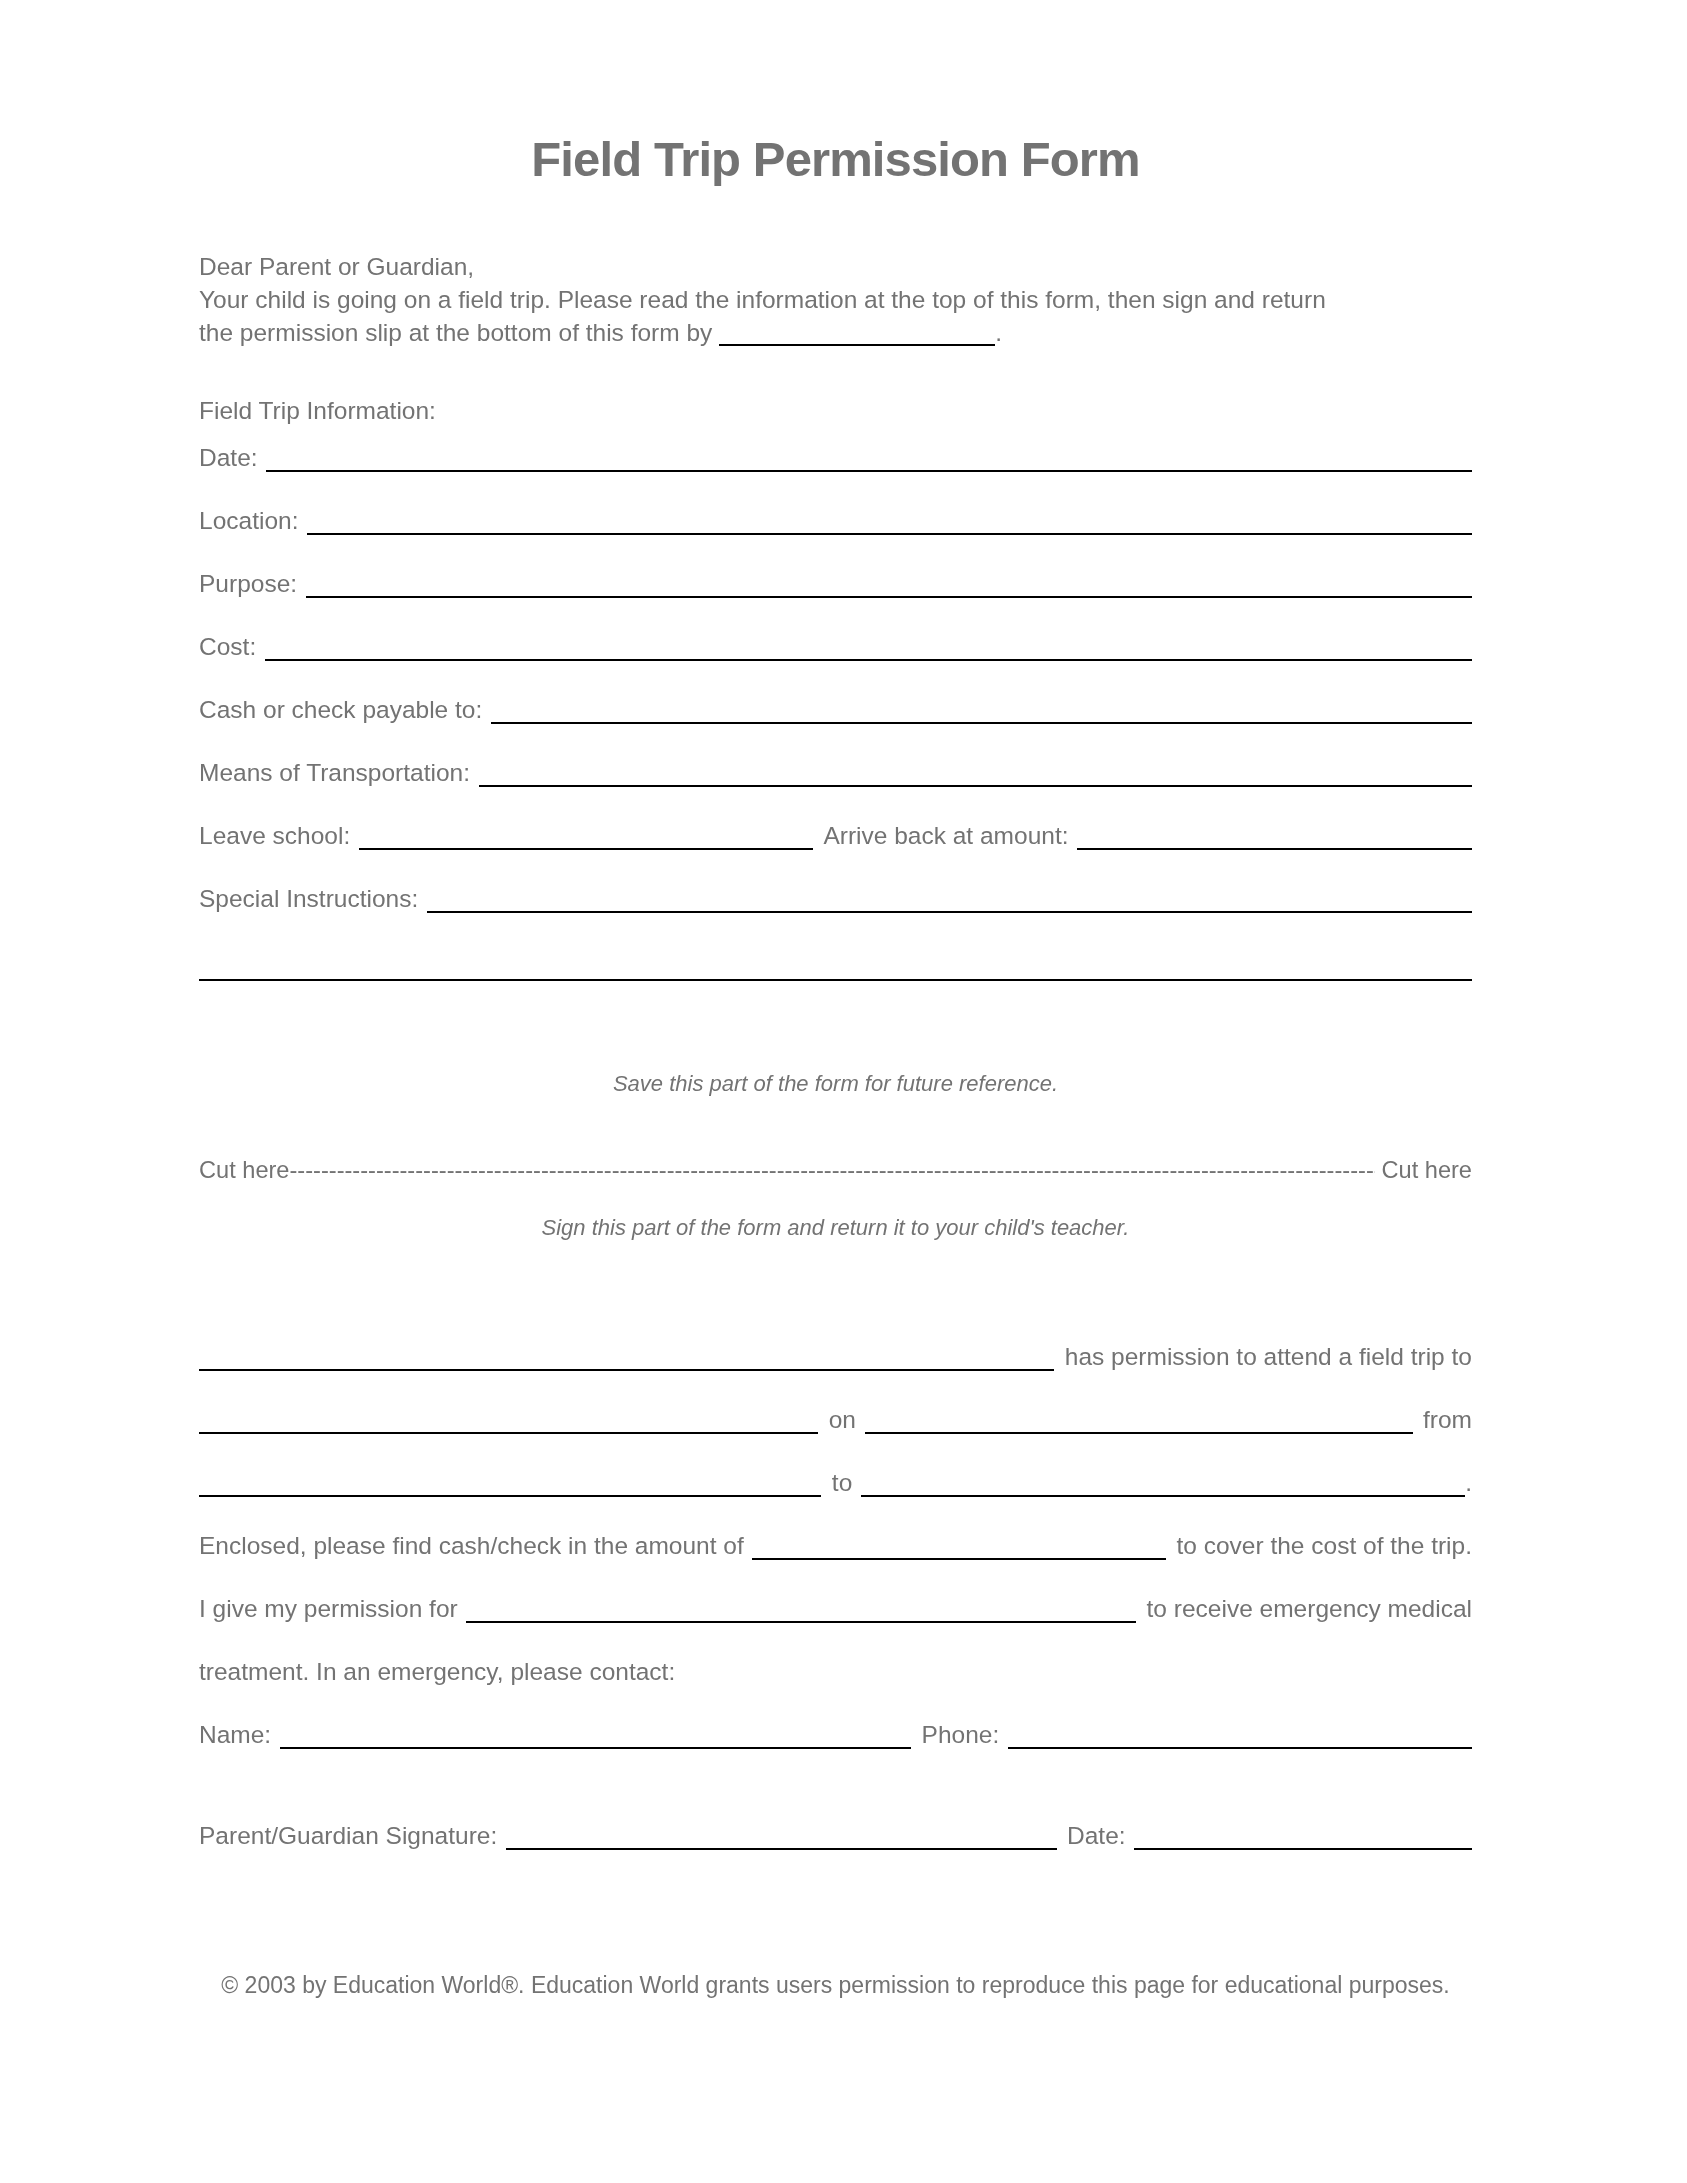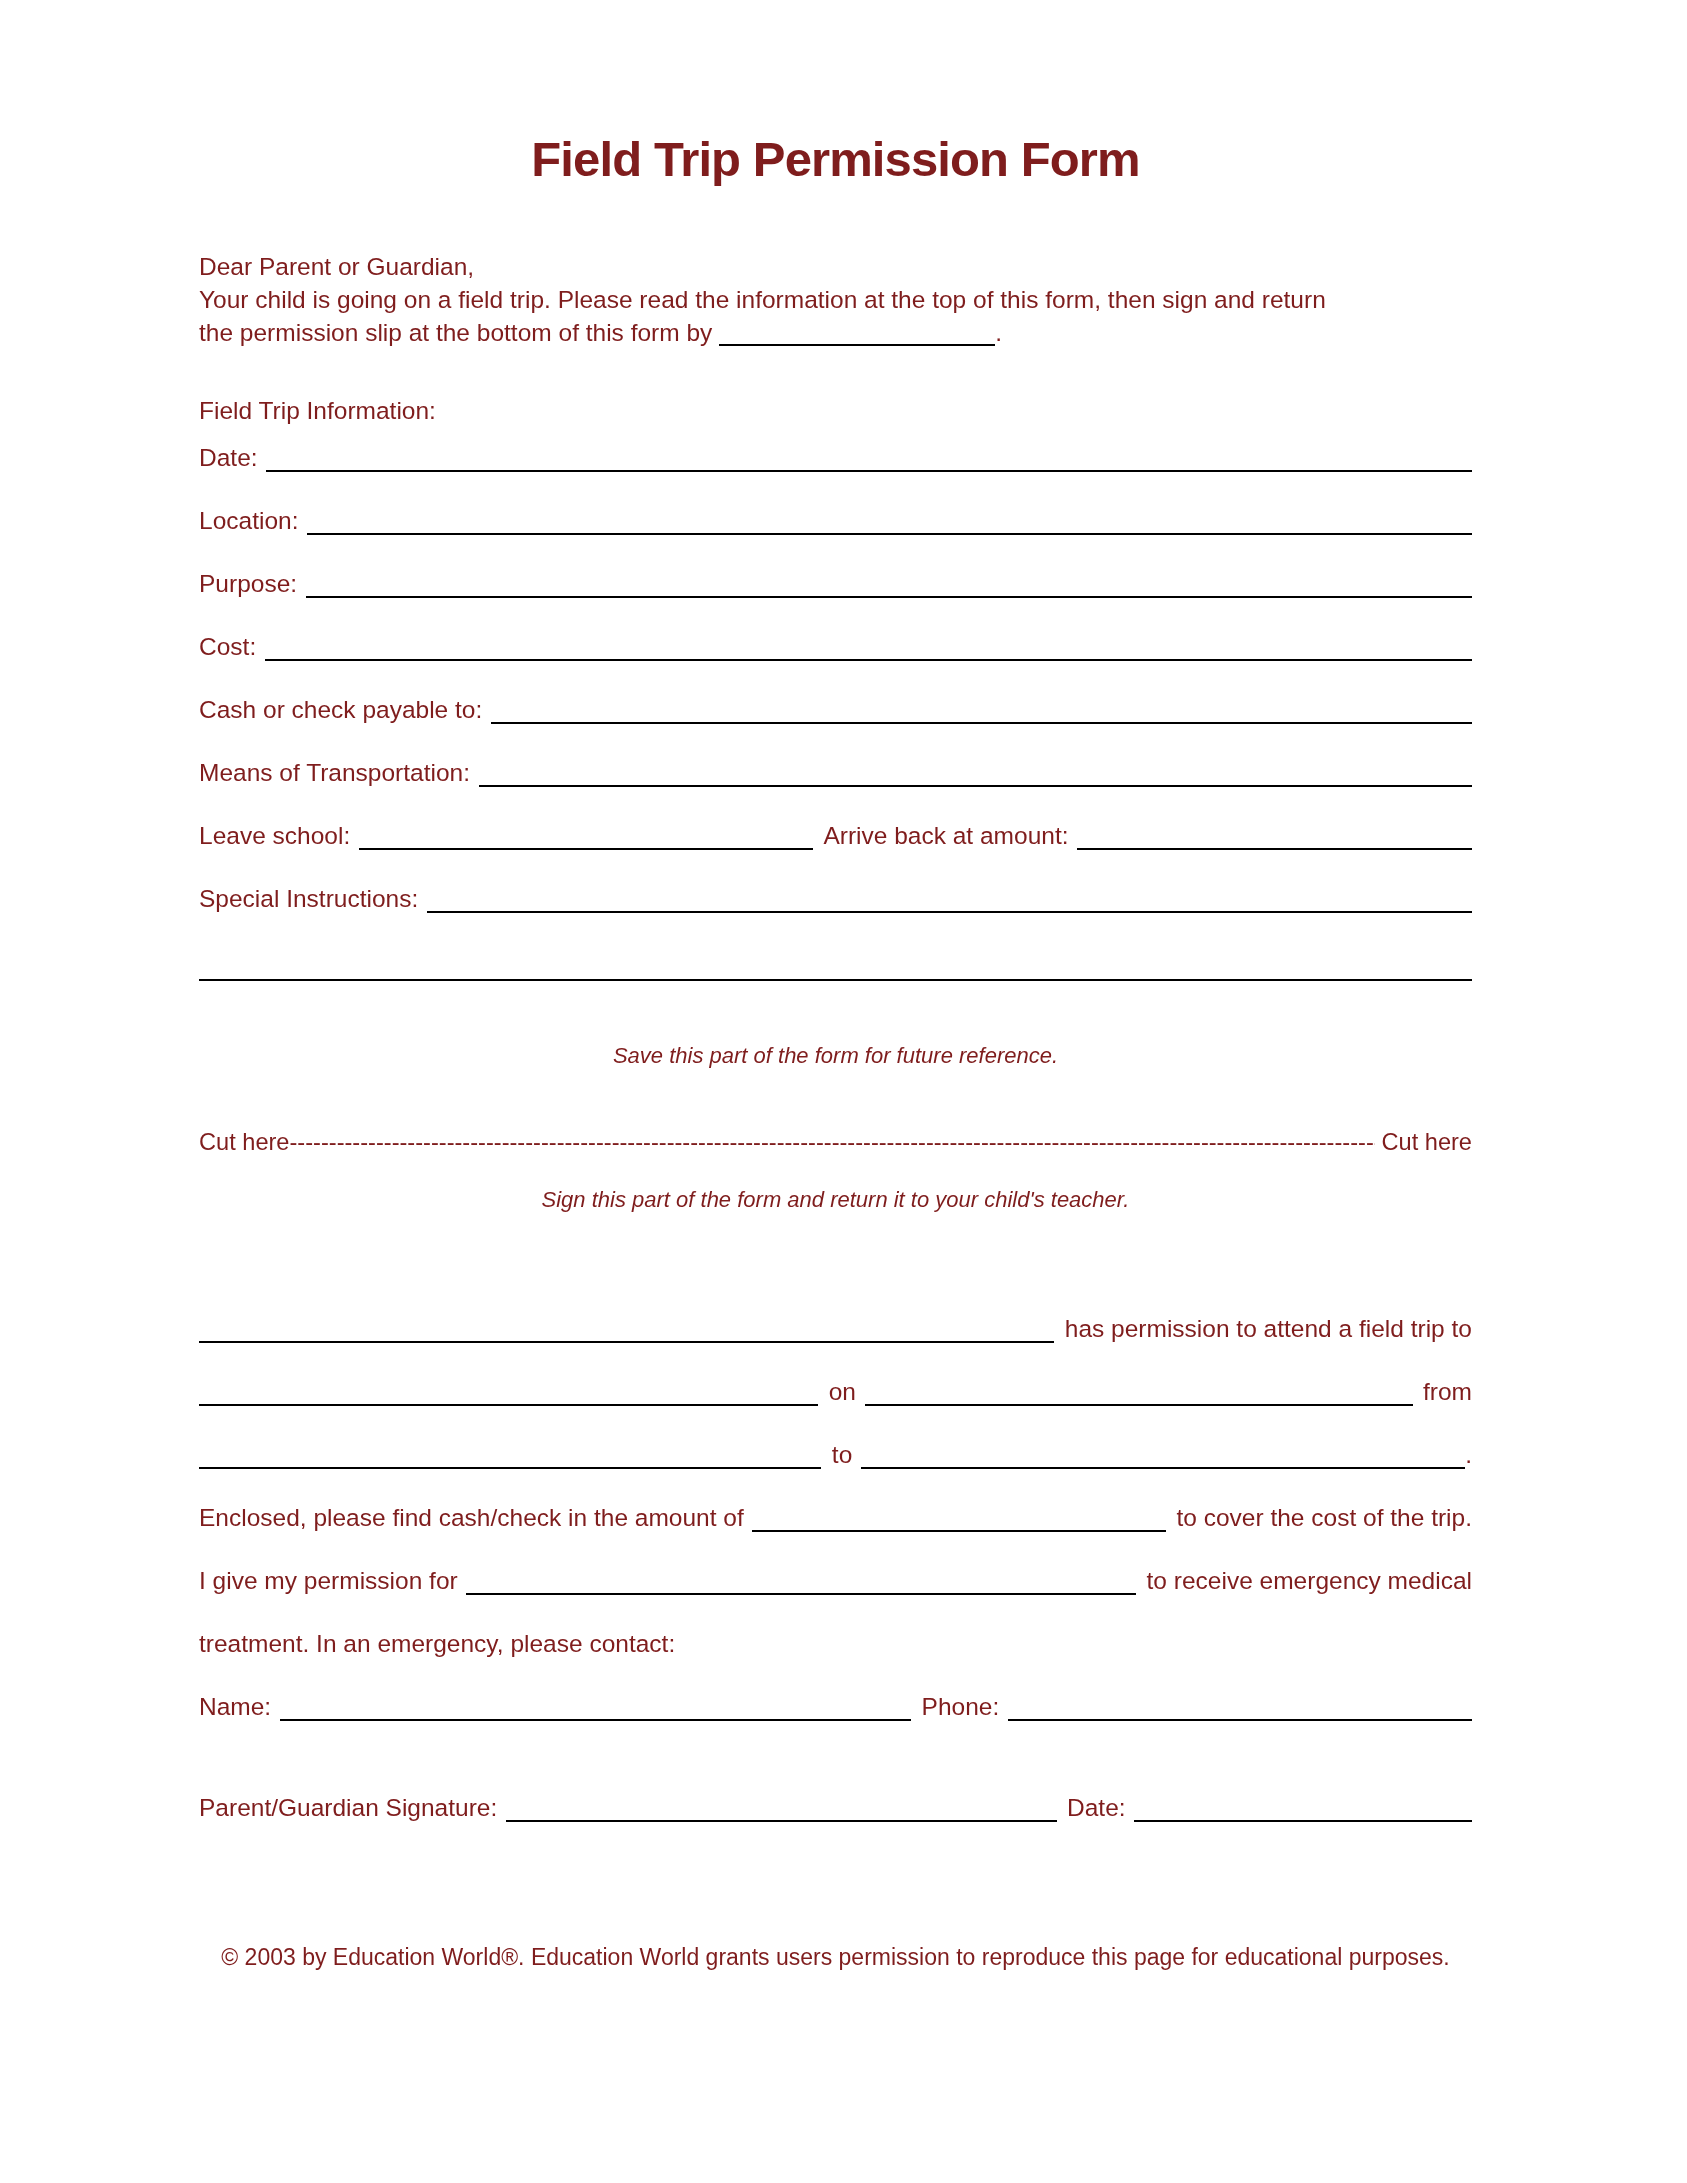"Field Trip Permission Form" .page { color: #7f1d1d -> #737373 }
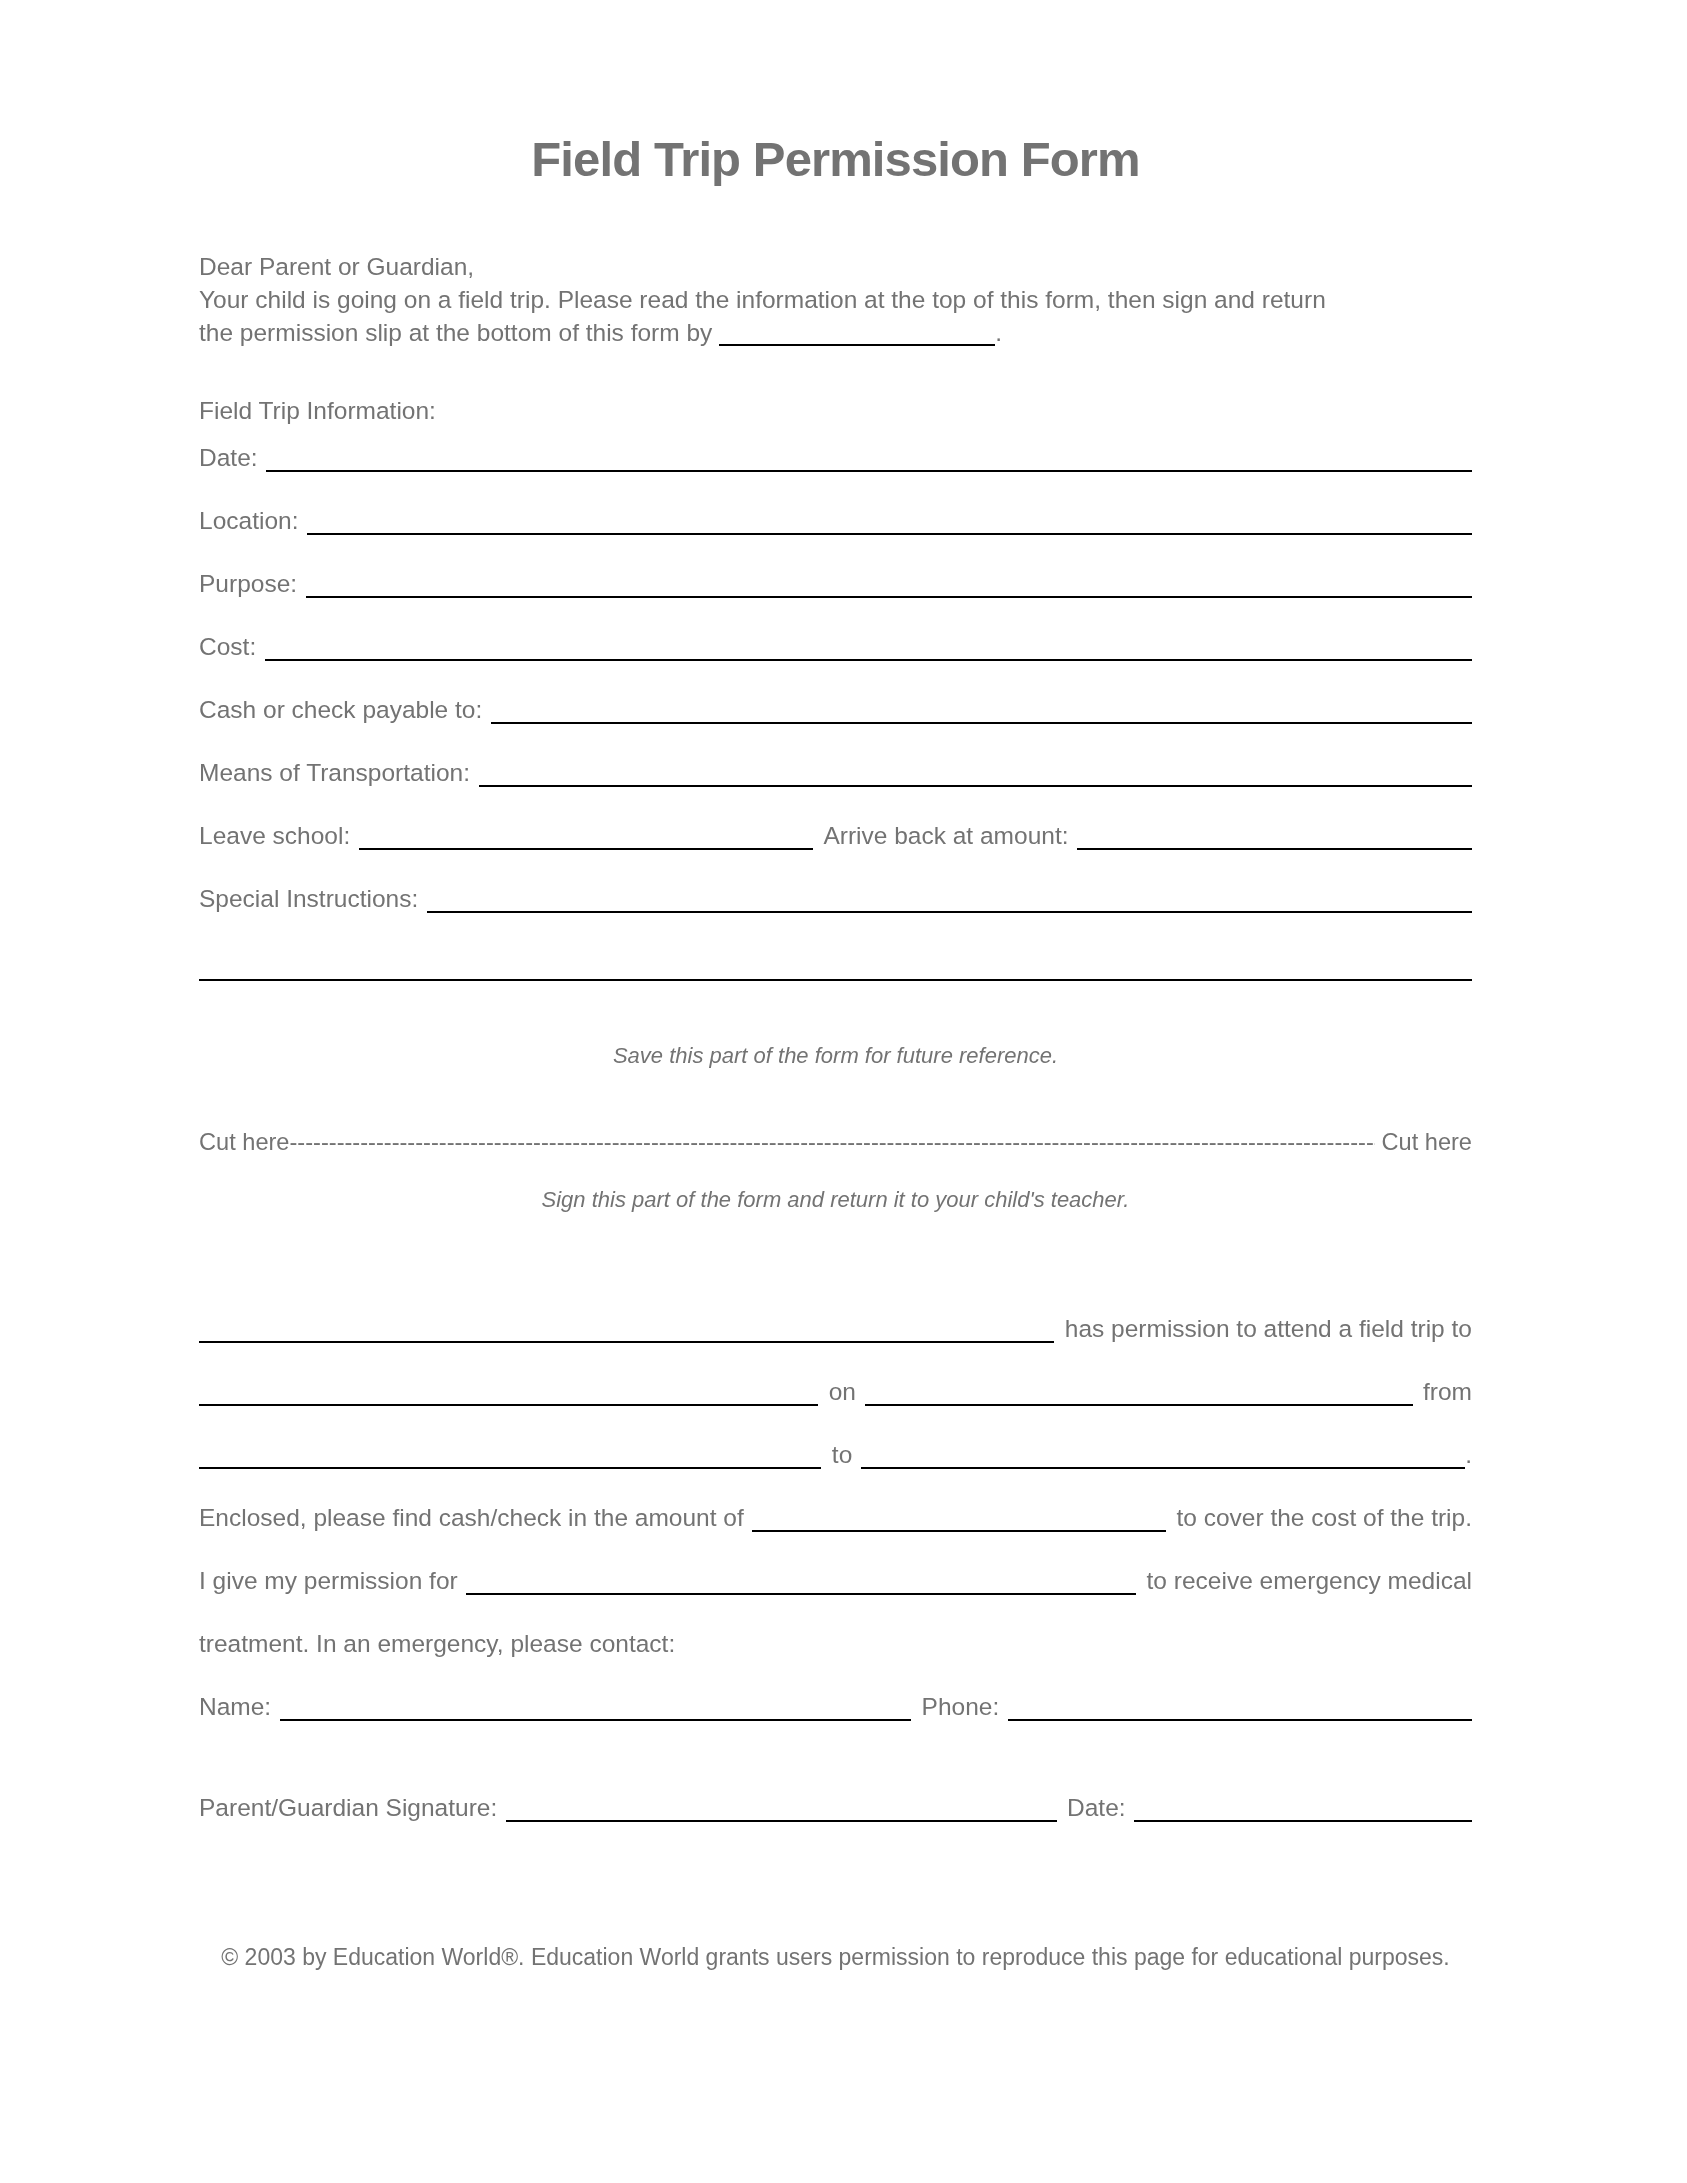"Save this part of the" .note { margin-top: 60px -> 88px }
